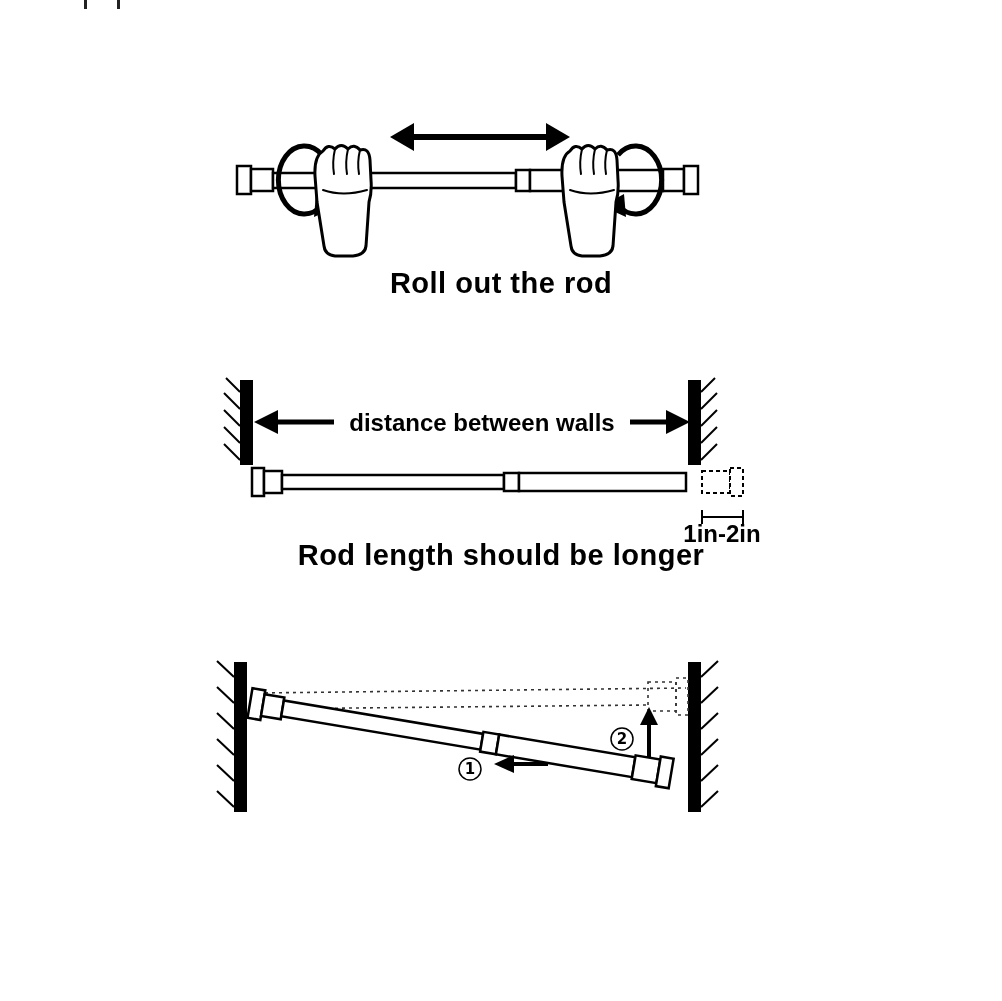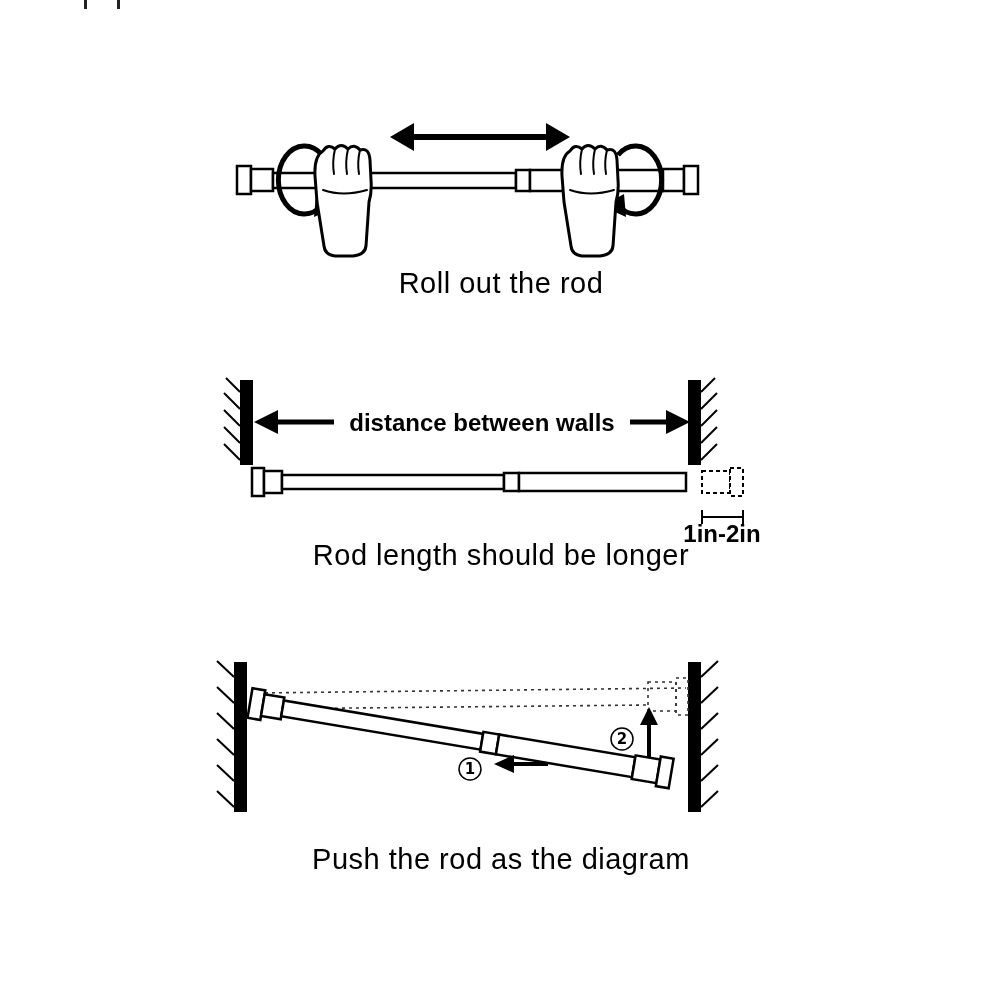"Roll out the rod" .caption { font-weight: 400 -> 700 }
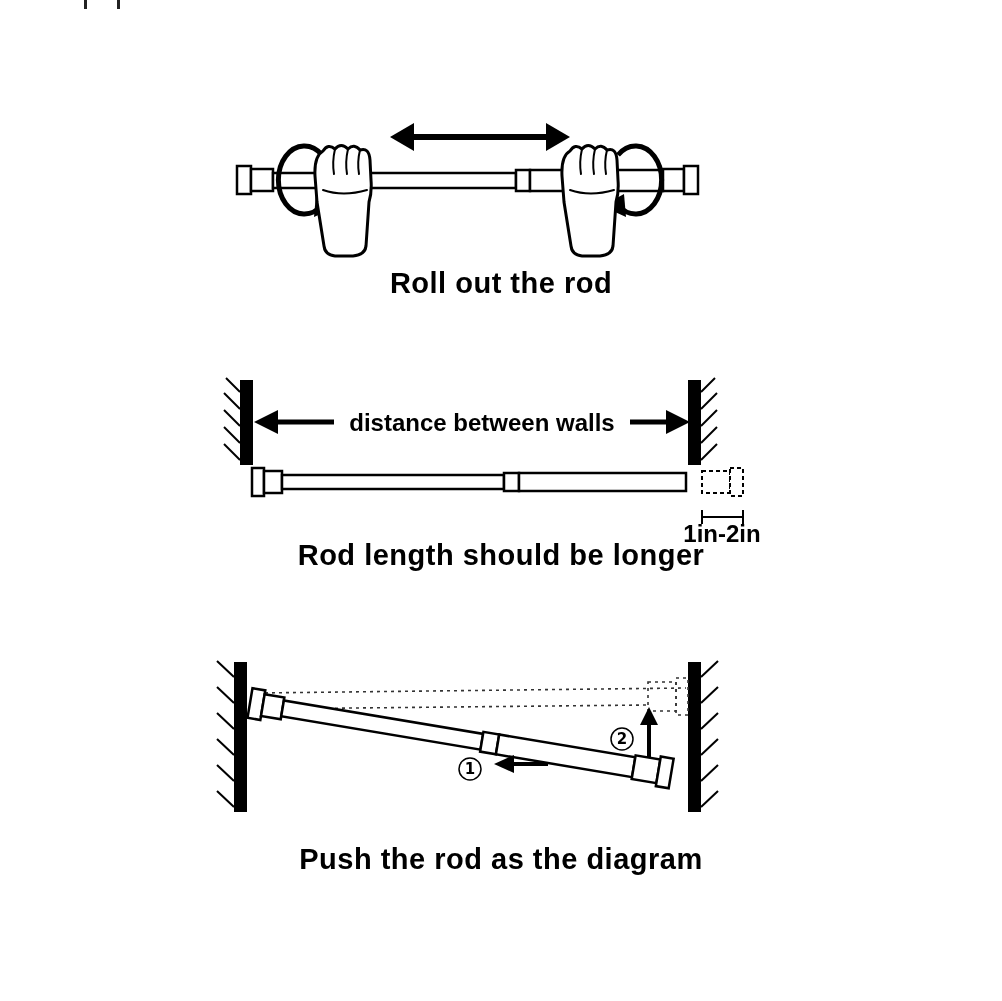"Push the rod as the" div.caption { html: <div>Push the rod as the diagram</div> -> none }
